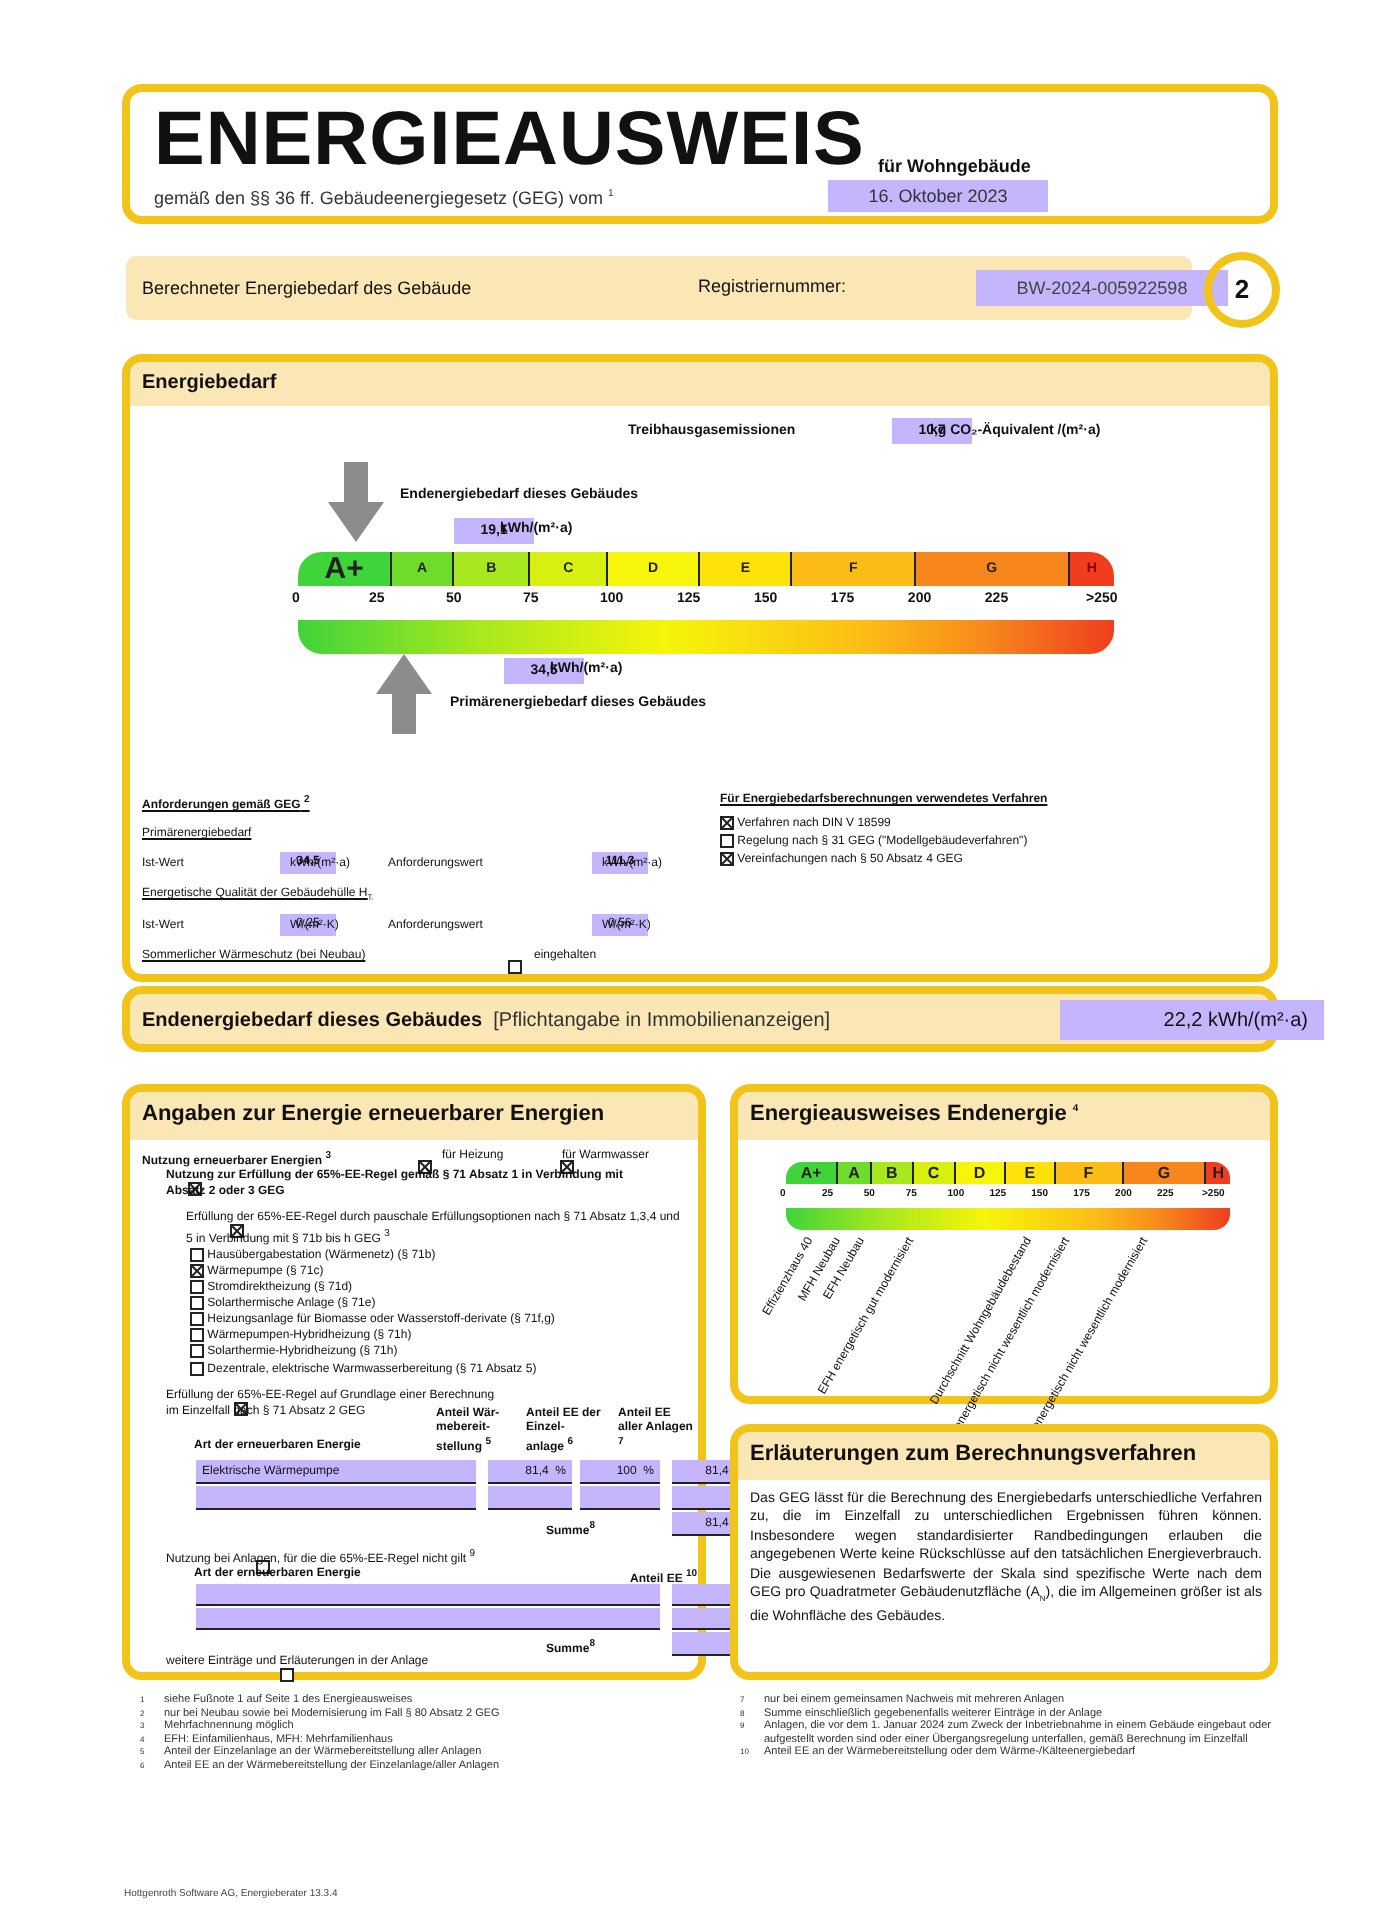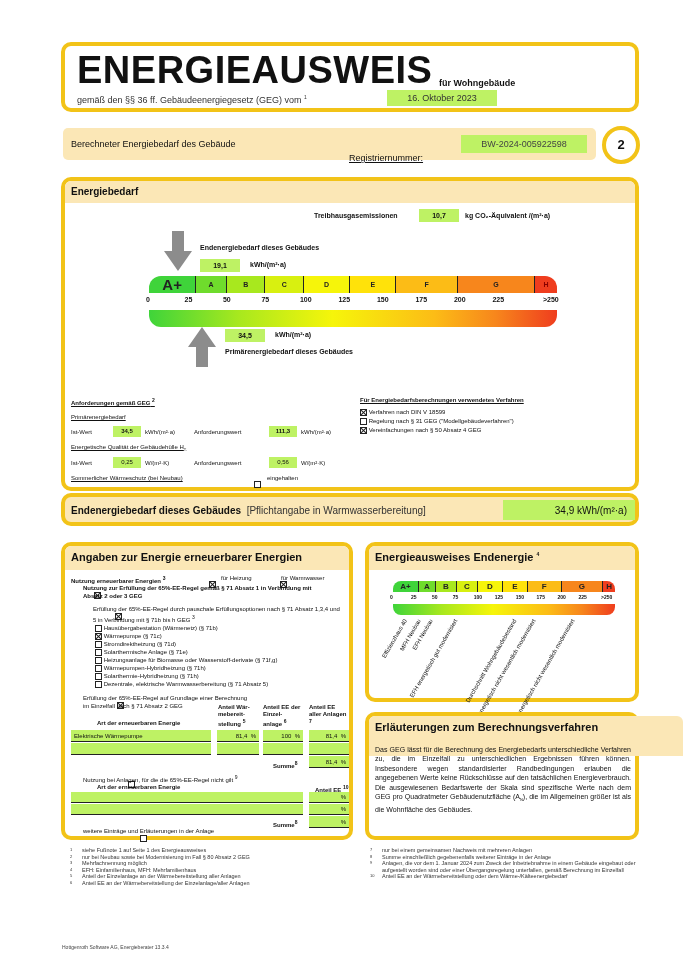"16. Oktober 2023" .grey { background: #bef264 -> #c4b5fd; margin-left: none -> 27px }
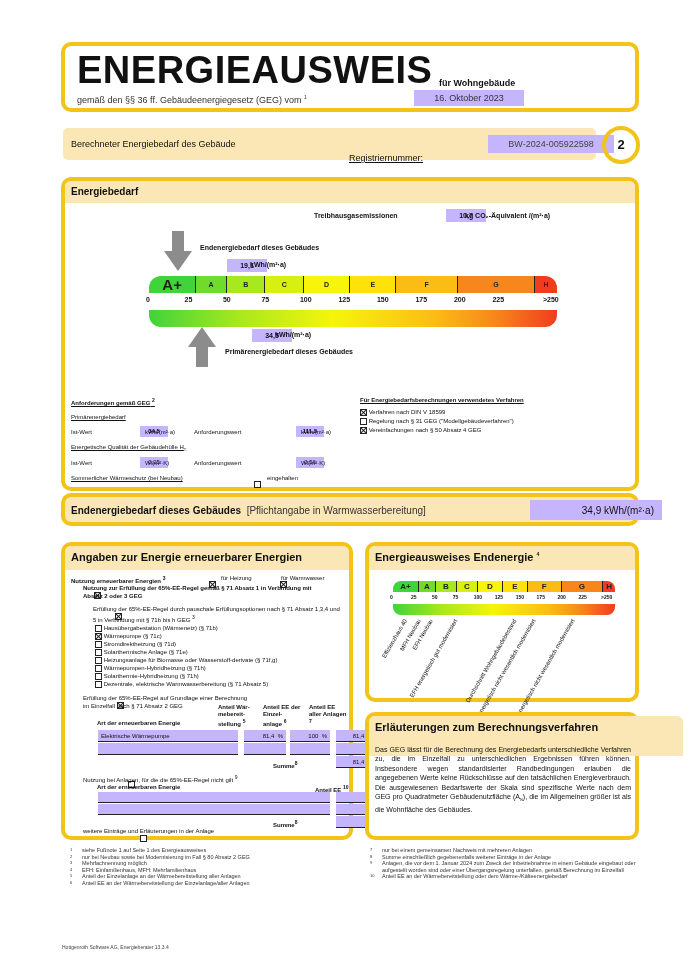"Registriernummer:" div.abs { text-decoration: underline -> none; top: 25px -> 10px }
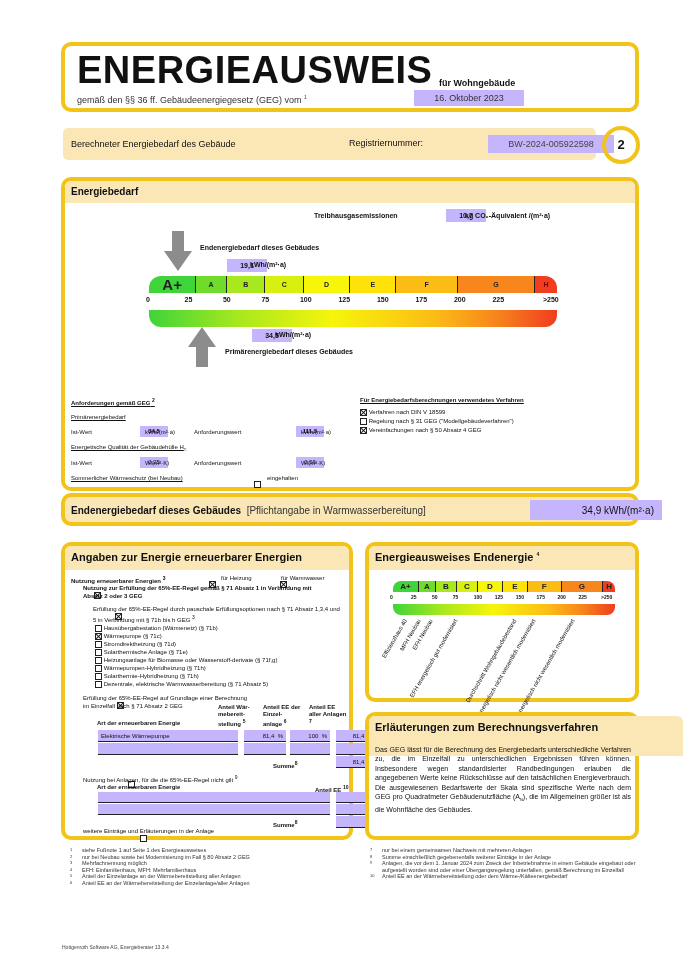"[Pflichtangabe in Warmwasserbereitung]" span { text: Warmwasserbereitung -> Immobilienanzeigen }
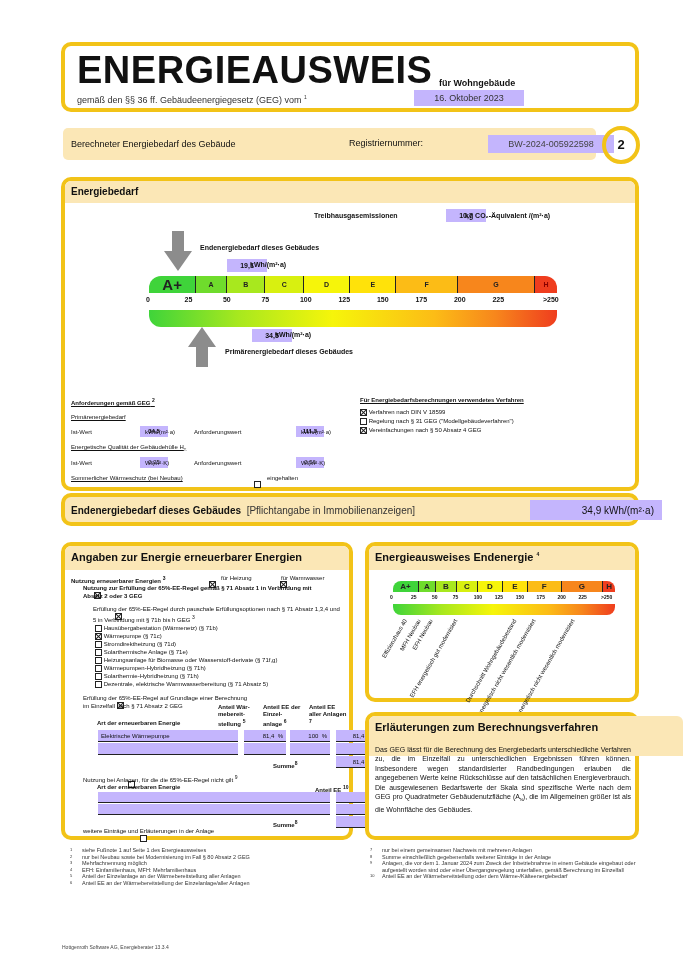"34,9 kWh/(m²·a)" div.abs { text: 34,9 -> 22,2 }
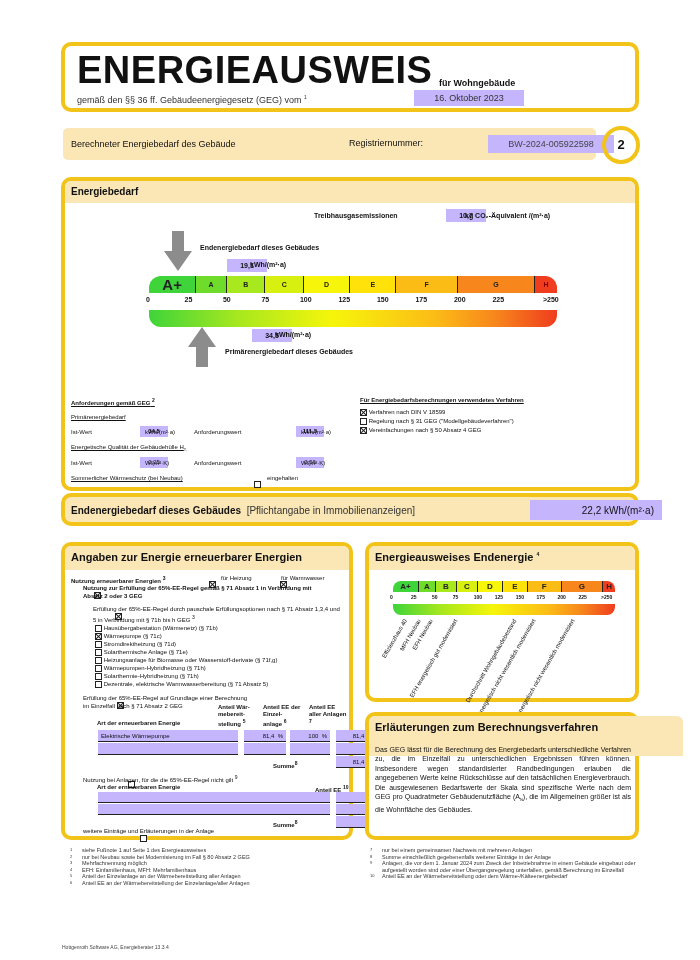"Erläuterungen zum Berechnungsverfahren" div.abs { height: 40px -> 24px; padding-left: 48px -> none }
